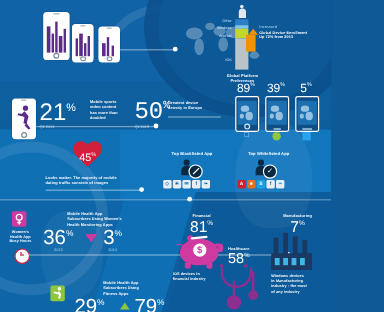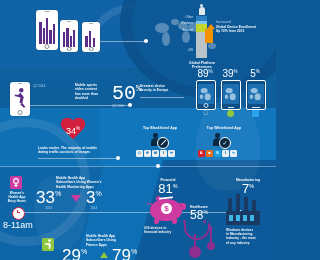"21%" div.pct { html: none -> <div><span>21</span><span>%</span></div> }
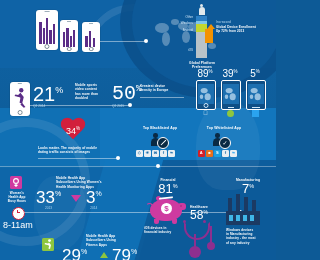"34" span { text: 34 -> 45 }
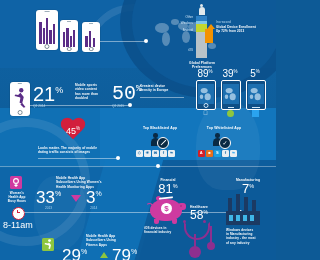"33" span { text: 33 -> 36 }
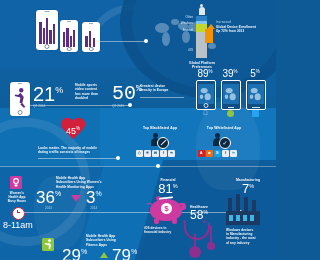"8-11am" div { html: <div> <div>8-11am</div> </div> -> none }
